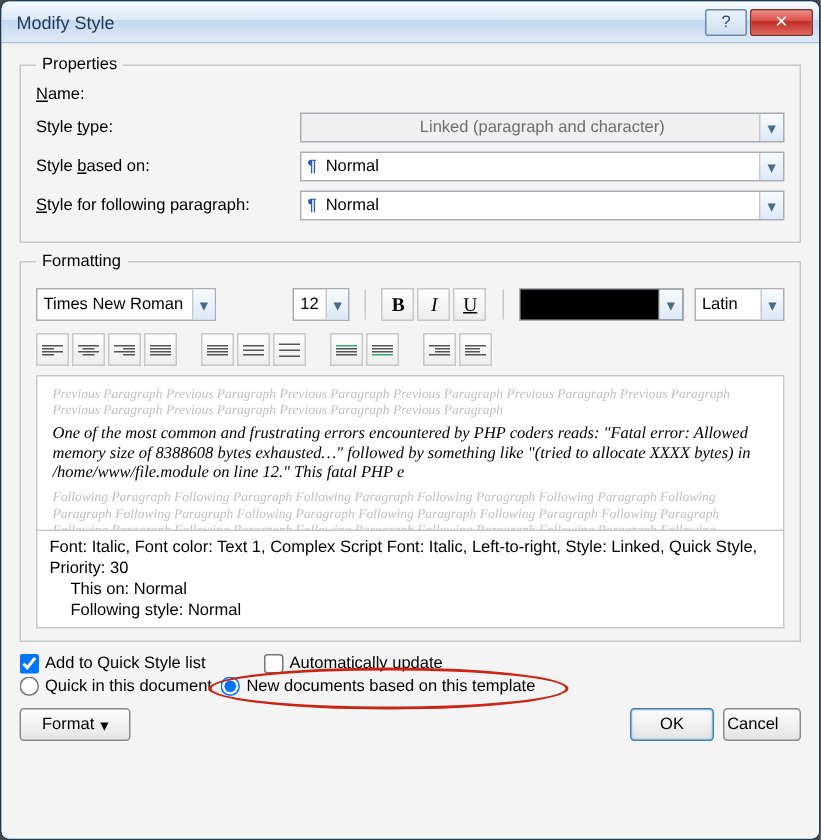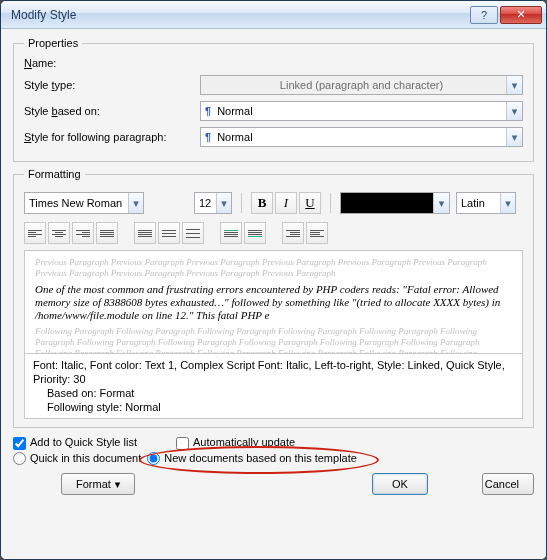"Times New Roman" .fmtbar { justify-content: none -> space-between }
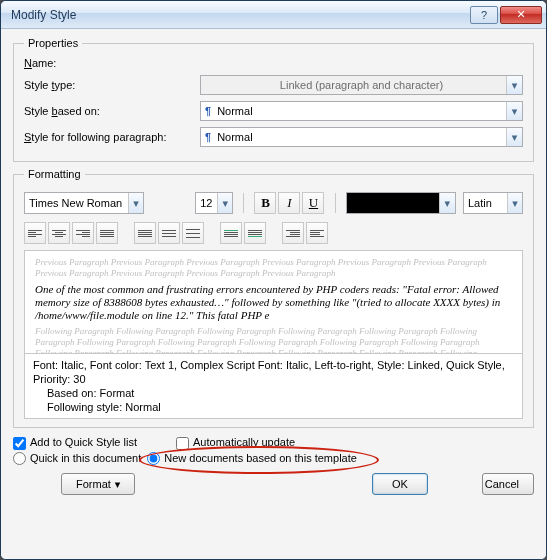"Based on: Format" div { text: Based on: Format -> This on: Normal }
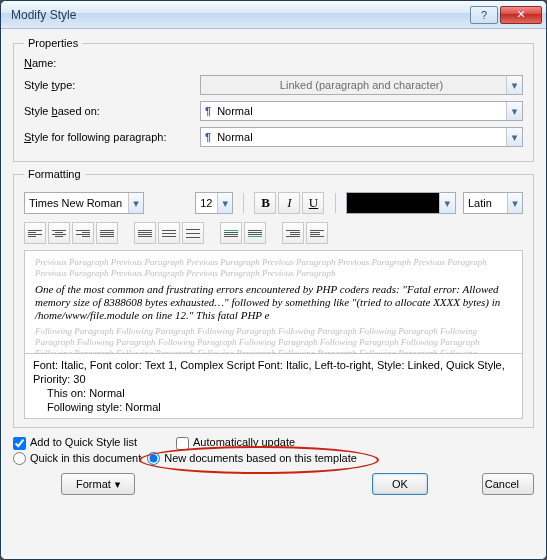"Format" .btn { margin-left: 48px -> none }
